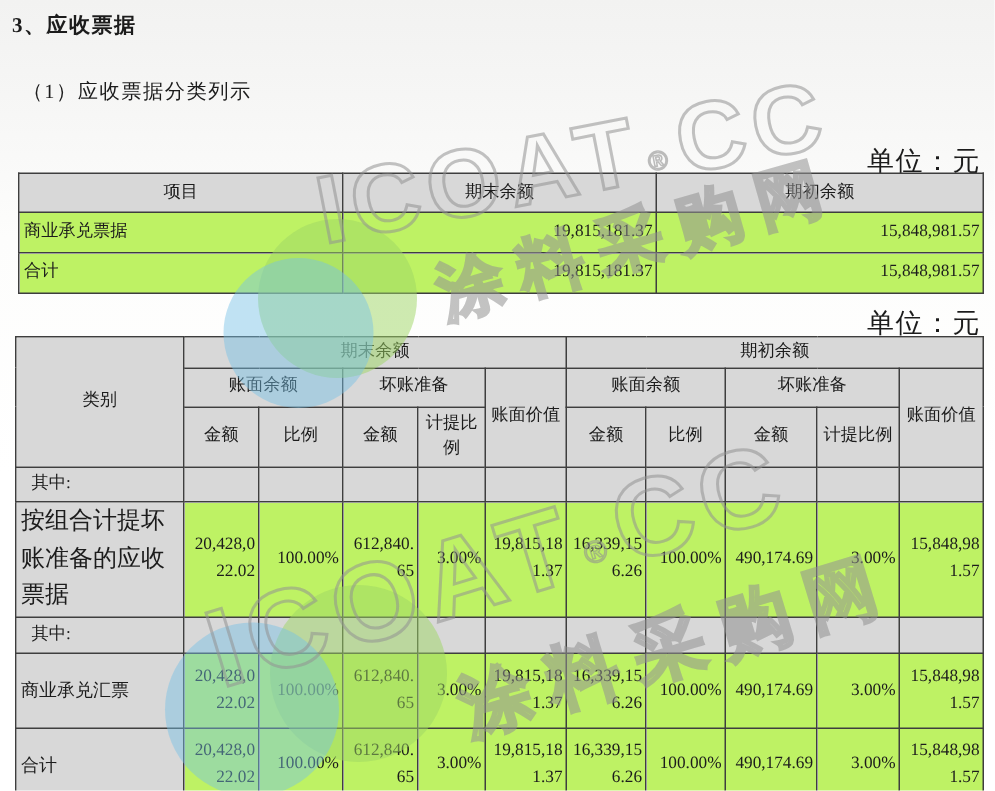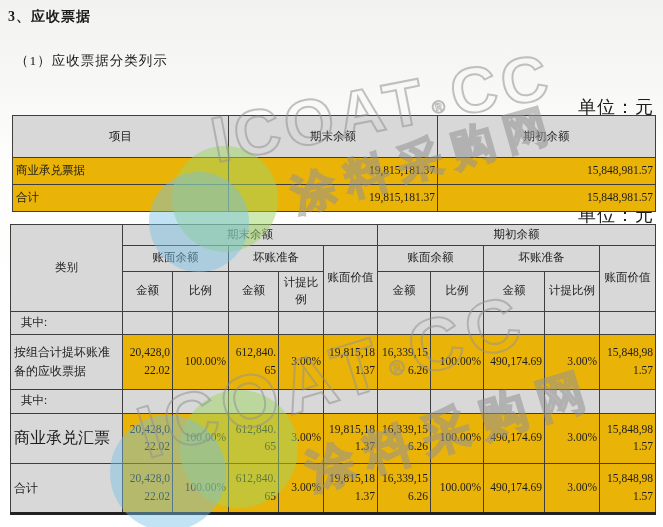"项目" #table1 tr.hdr td { height: 42px -> 26px }
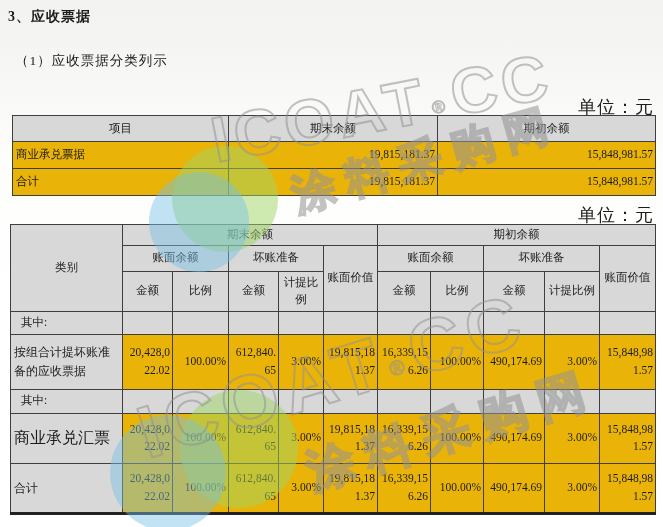"商业承兑票据" .white { background: #eab308 -> #bef264 }
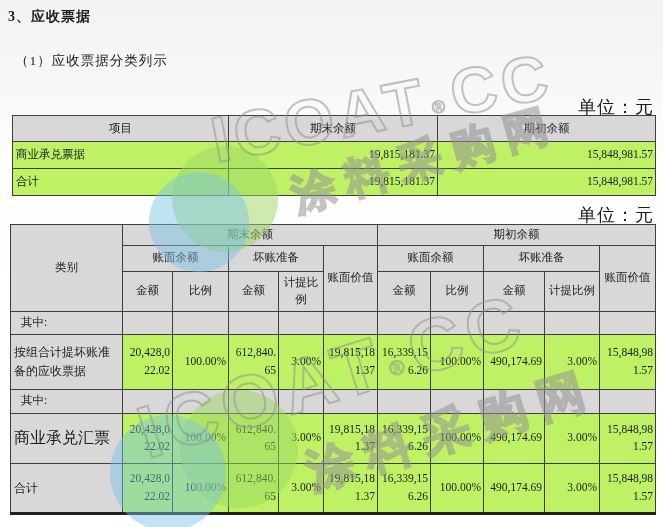"按组合计提坏账准备的应收票据" td.gray { font-size: 12px -> 16px }
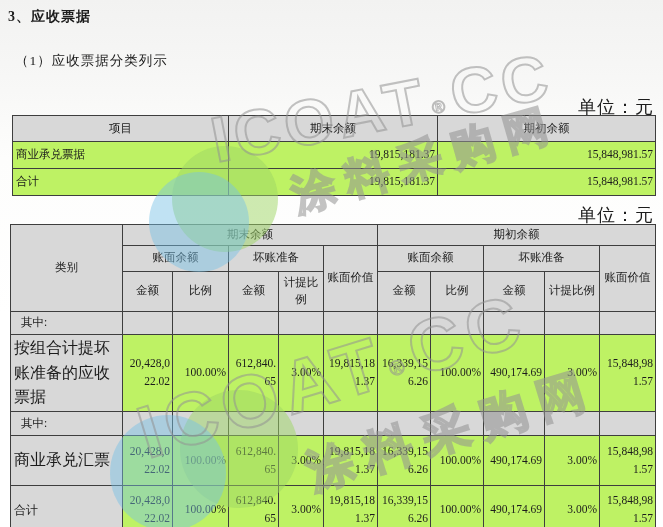"商业承兑汇票" td.gray { font-size: 16px -> 12px }
